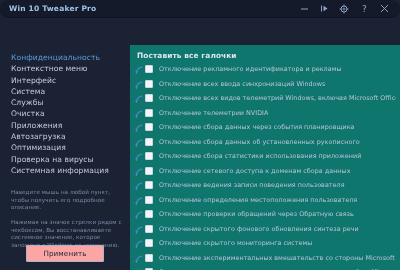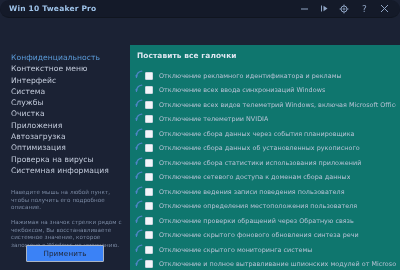"Отключение рекламного идентификатора и" .opt-row { align-items: flex-end -> flex-start }
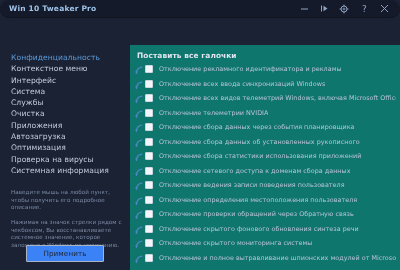"Применить" .apply-btn { background: #3b82f6 -> #fca5a5 }
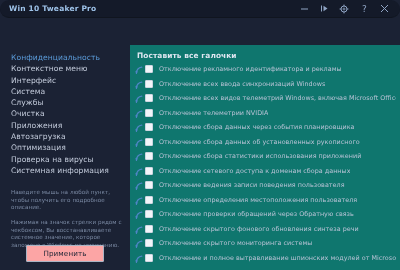"Отключение экспериментальных" div.opt-row { html: none -> <div> <span> <svg> <path></path> <path></path> </svg> </span> <span></span> <span>Отключение экспериментальных вмешательств со стороны Microsoft</span> </div> }
